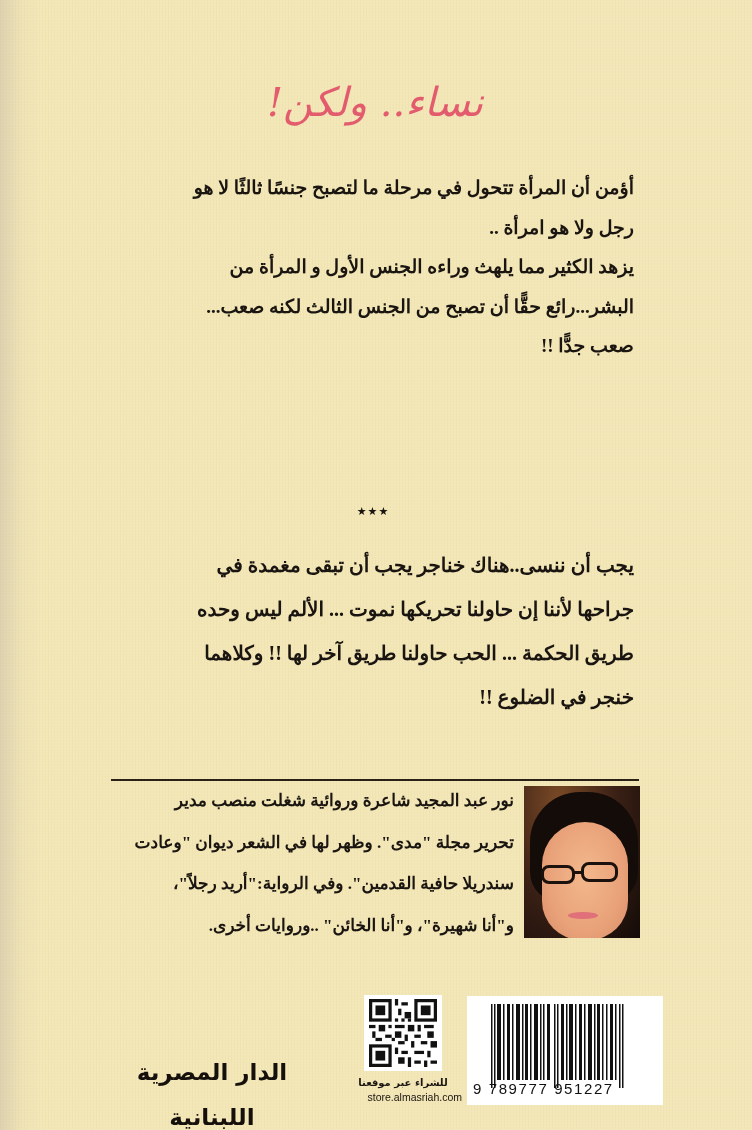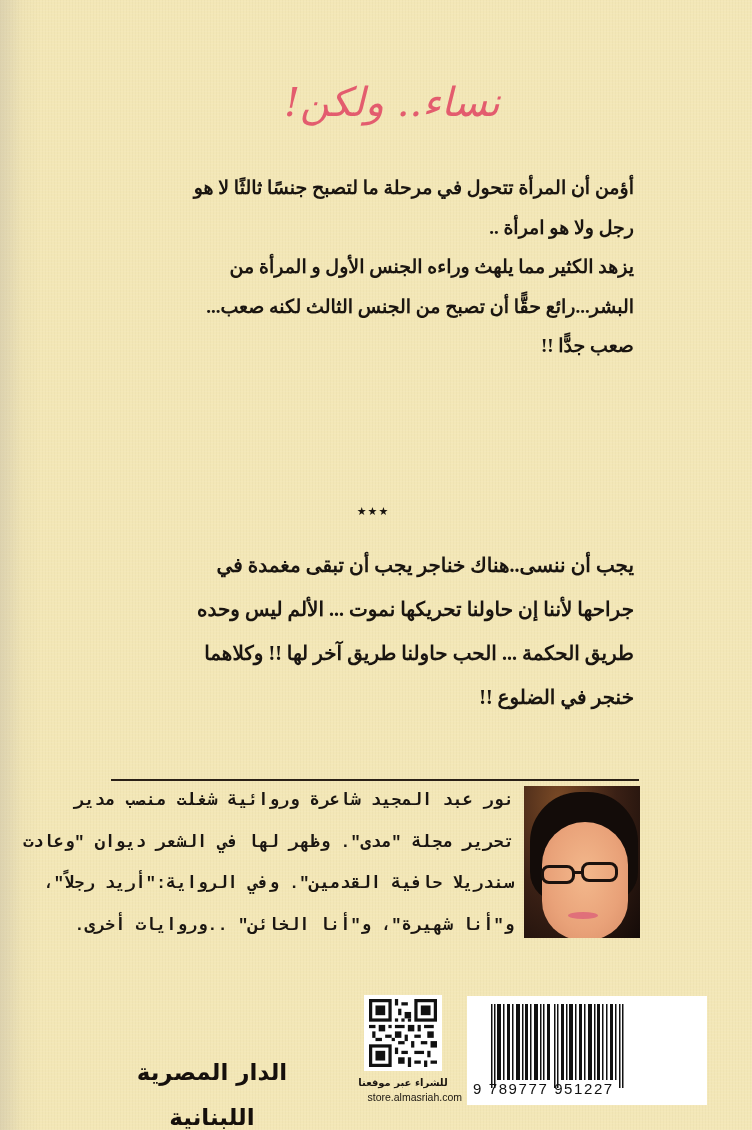"نساء.. ولكن!" .title { text-align: none -> center }
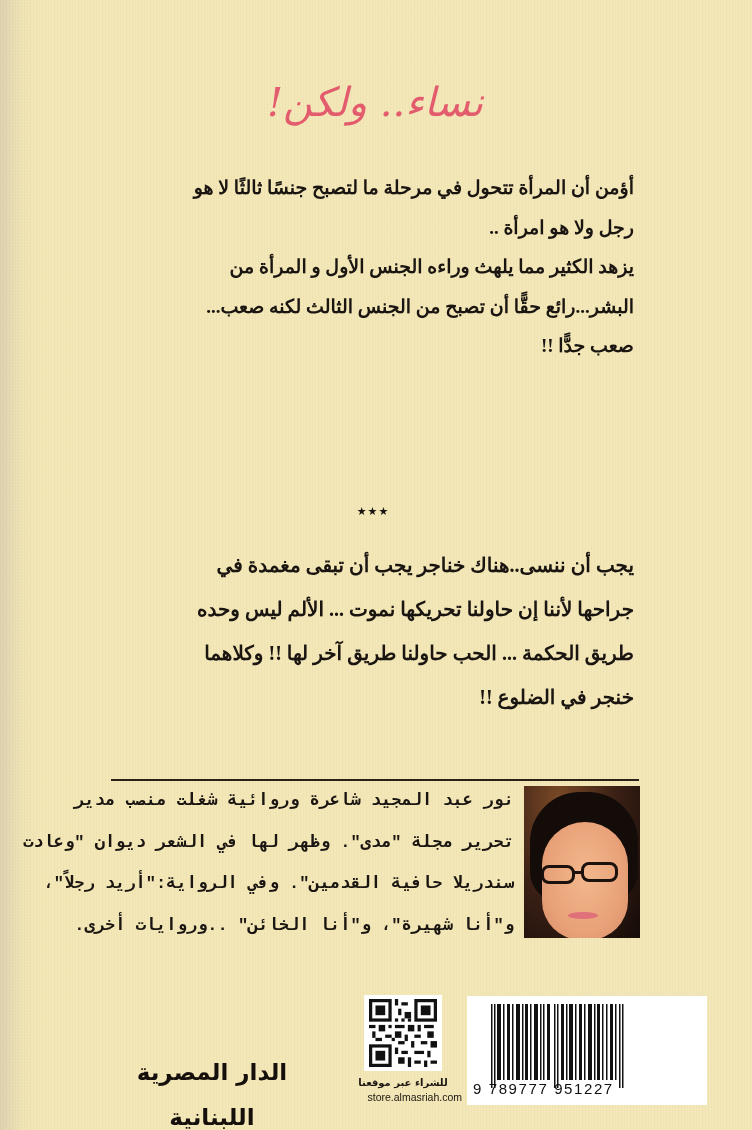"نور عبد المجيد شاعرة وروائية" .bio { font-family: Liberation Mono, monospace -> Liberation Serif, serif }
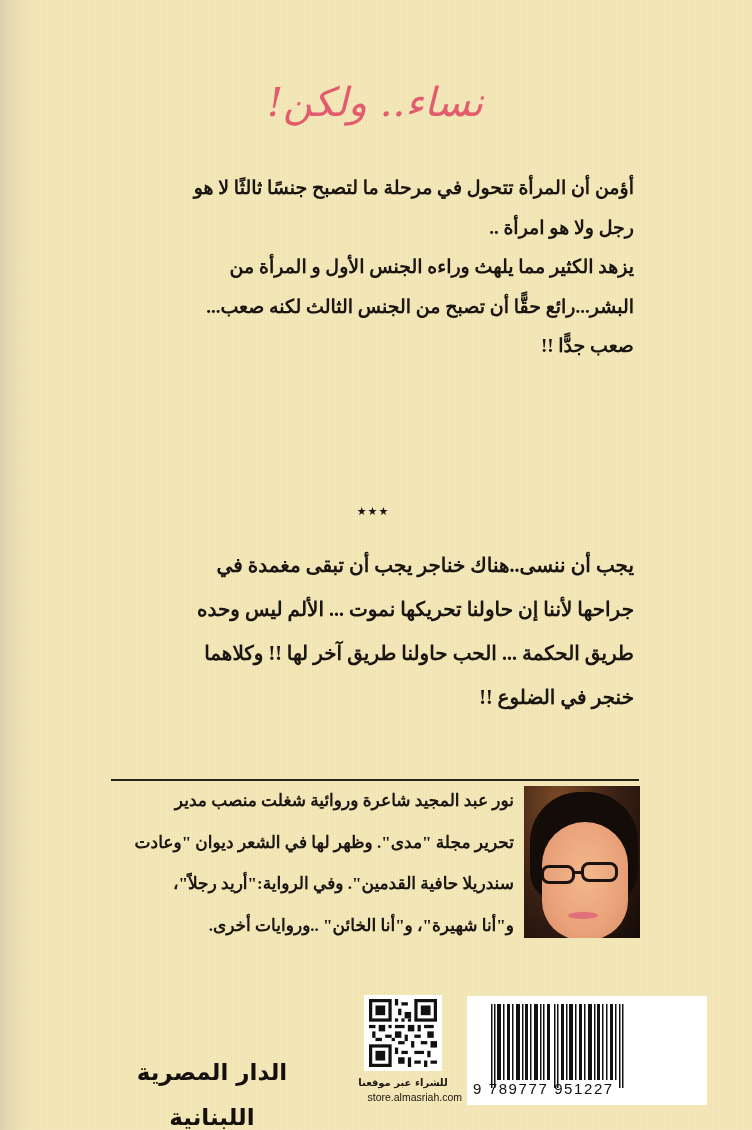"9 789777 951227" .barcode-box { padding-left: 44px -> none }
